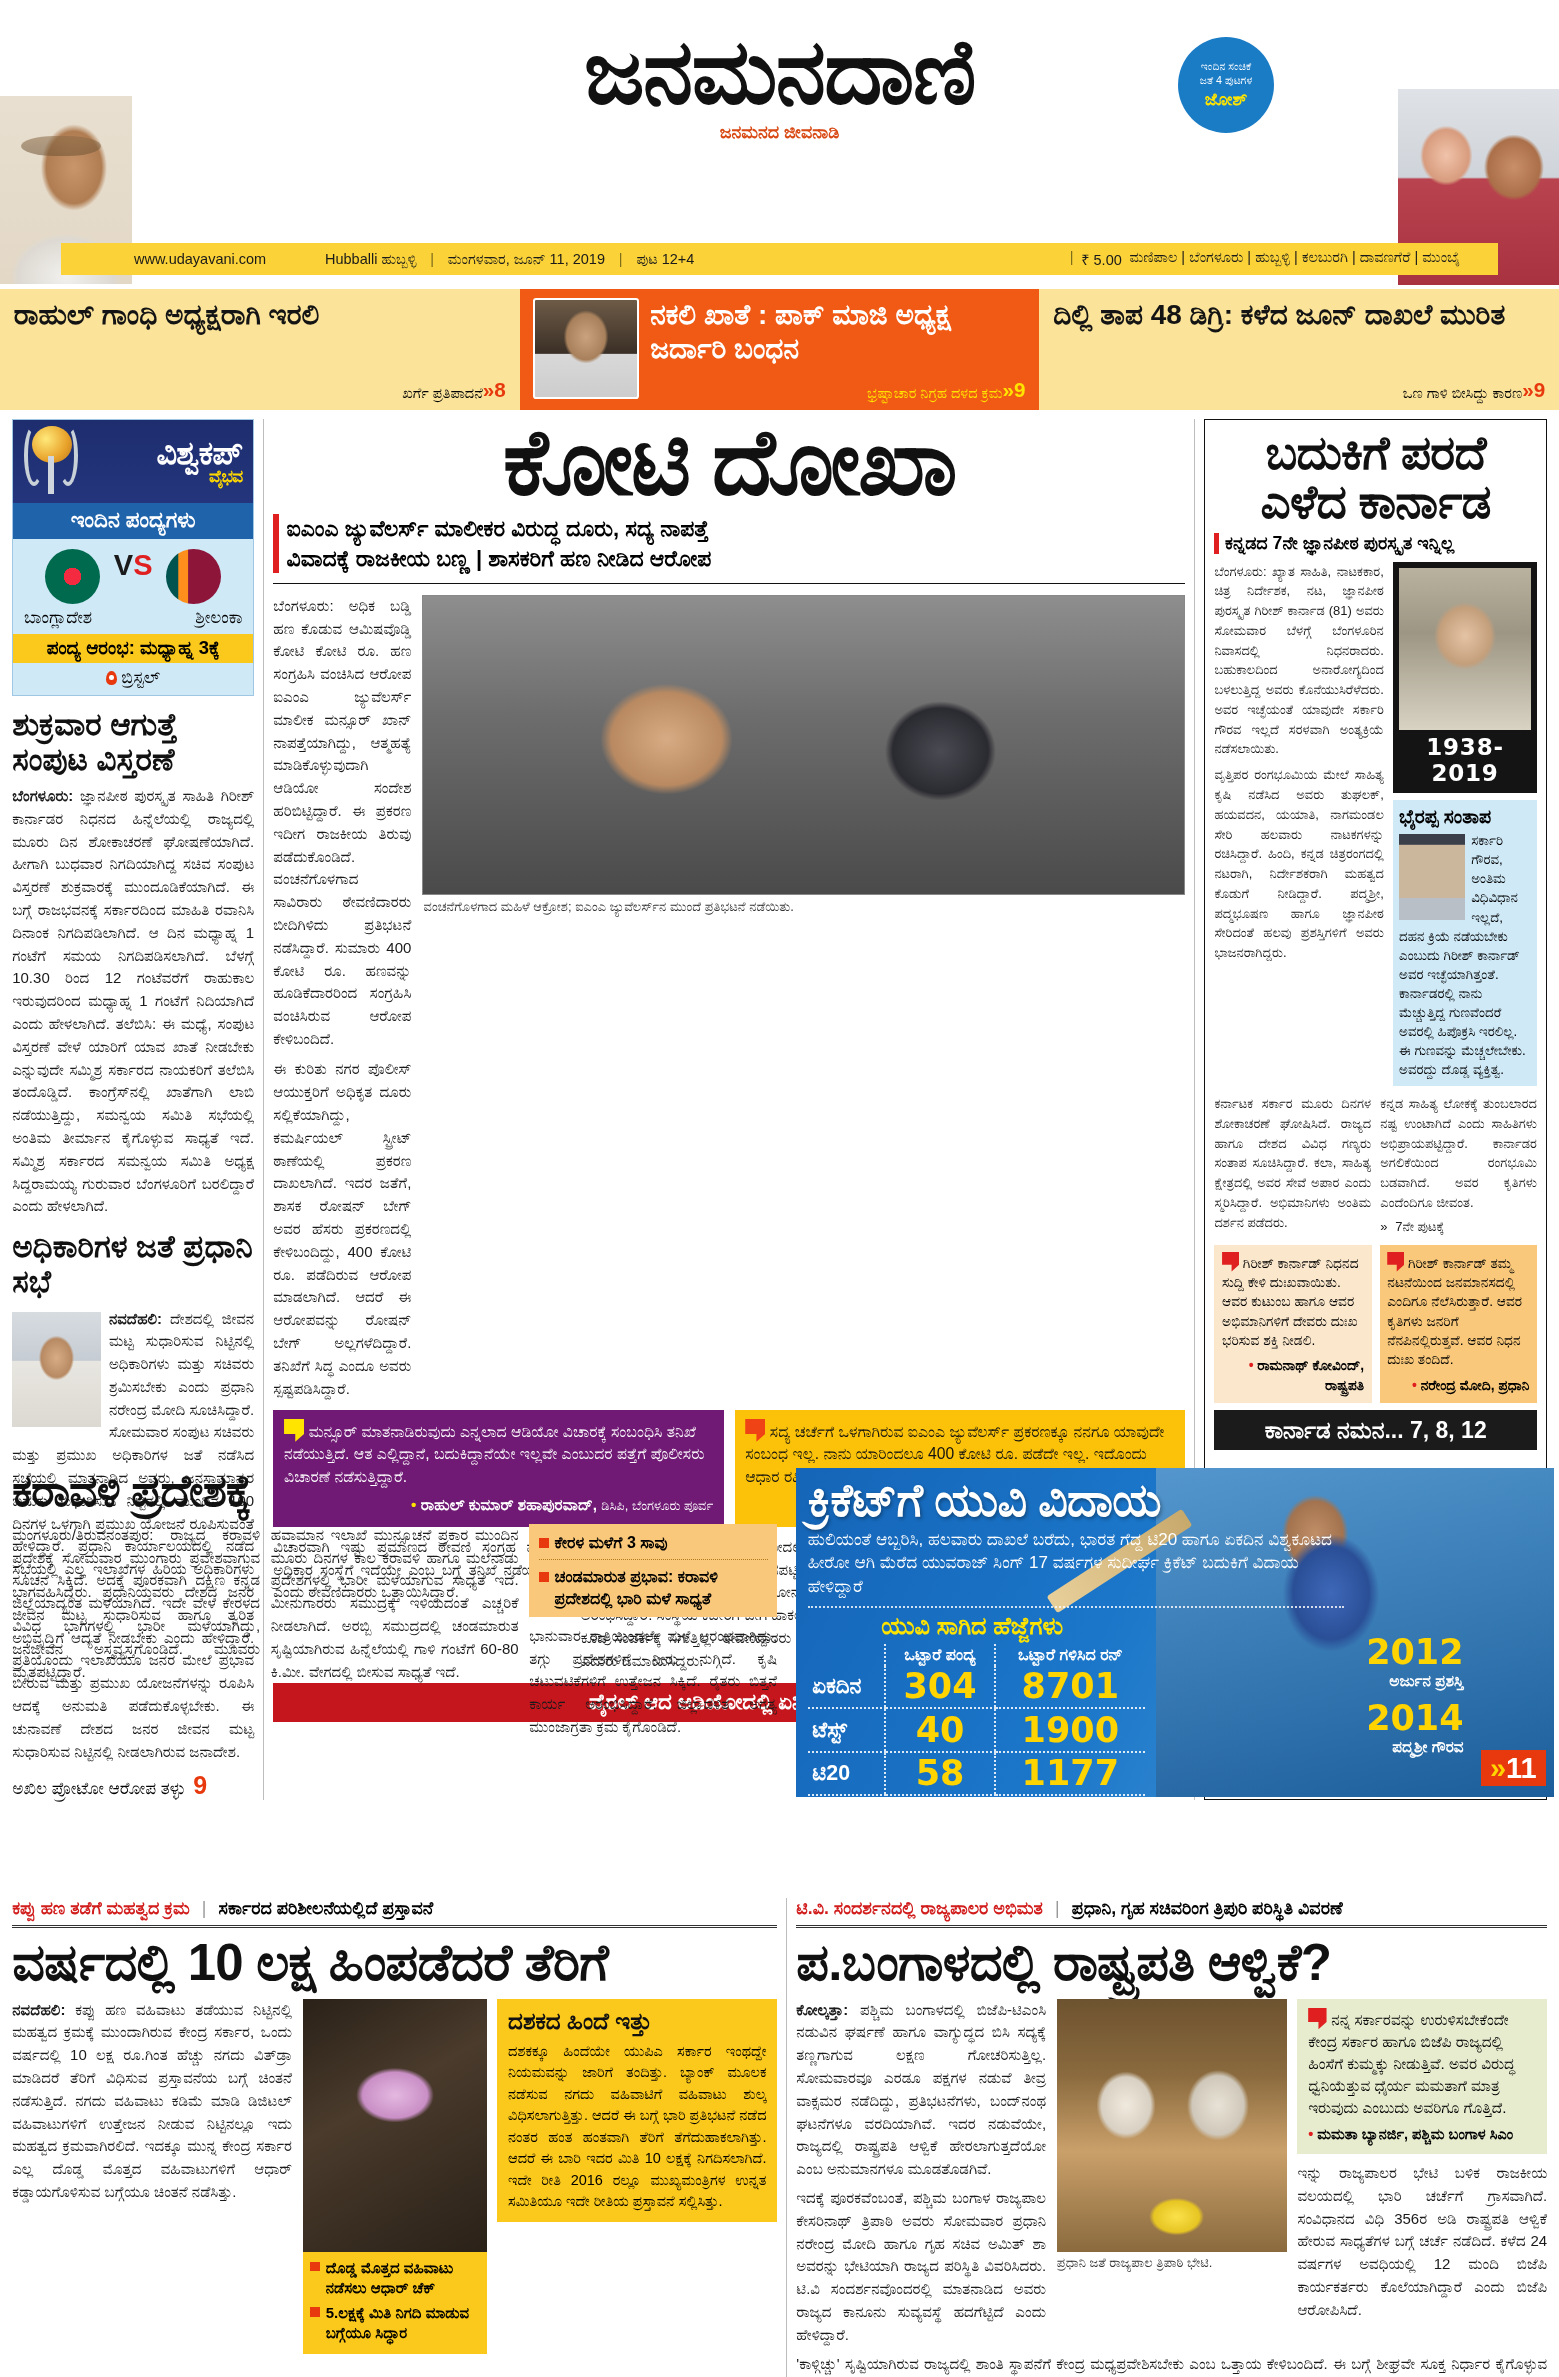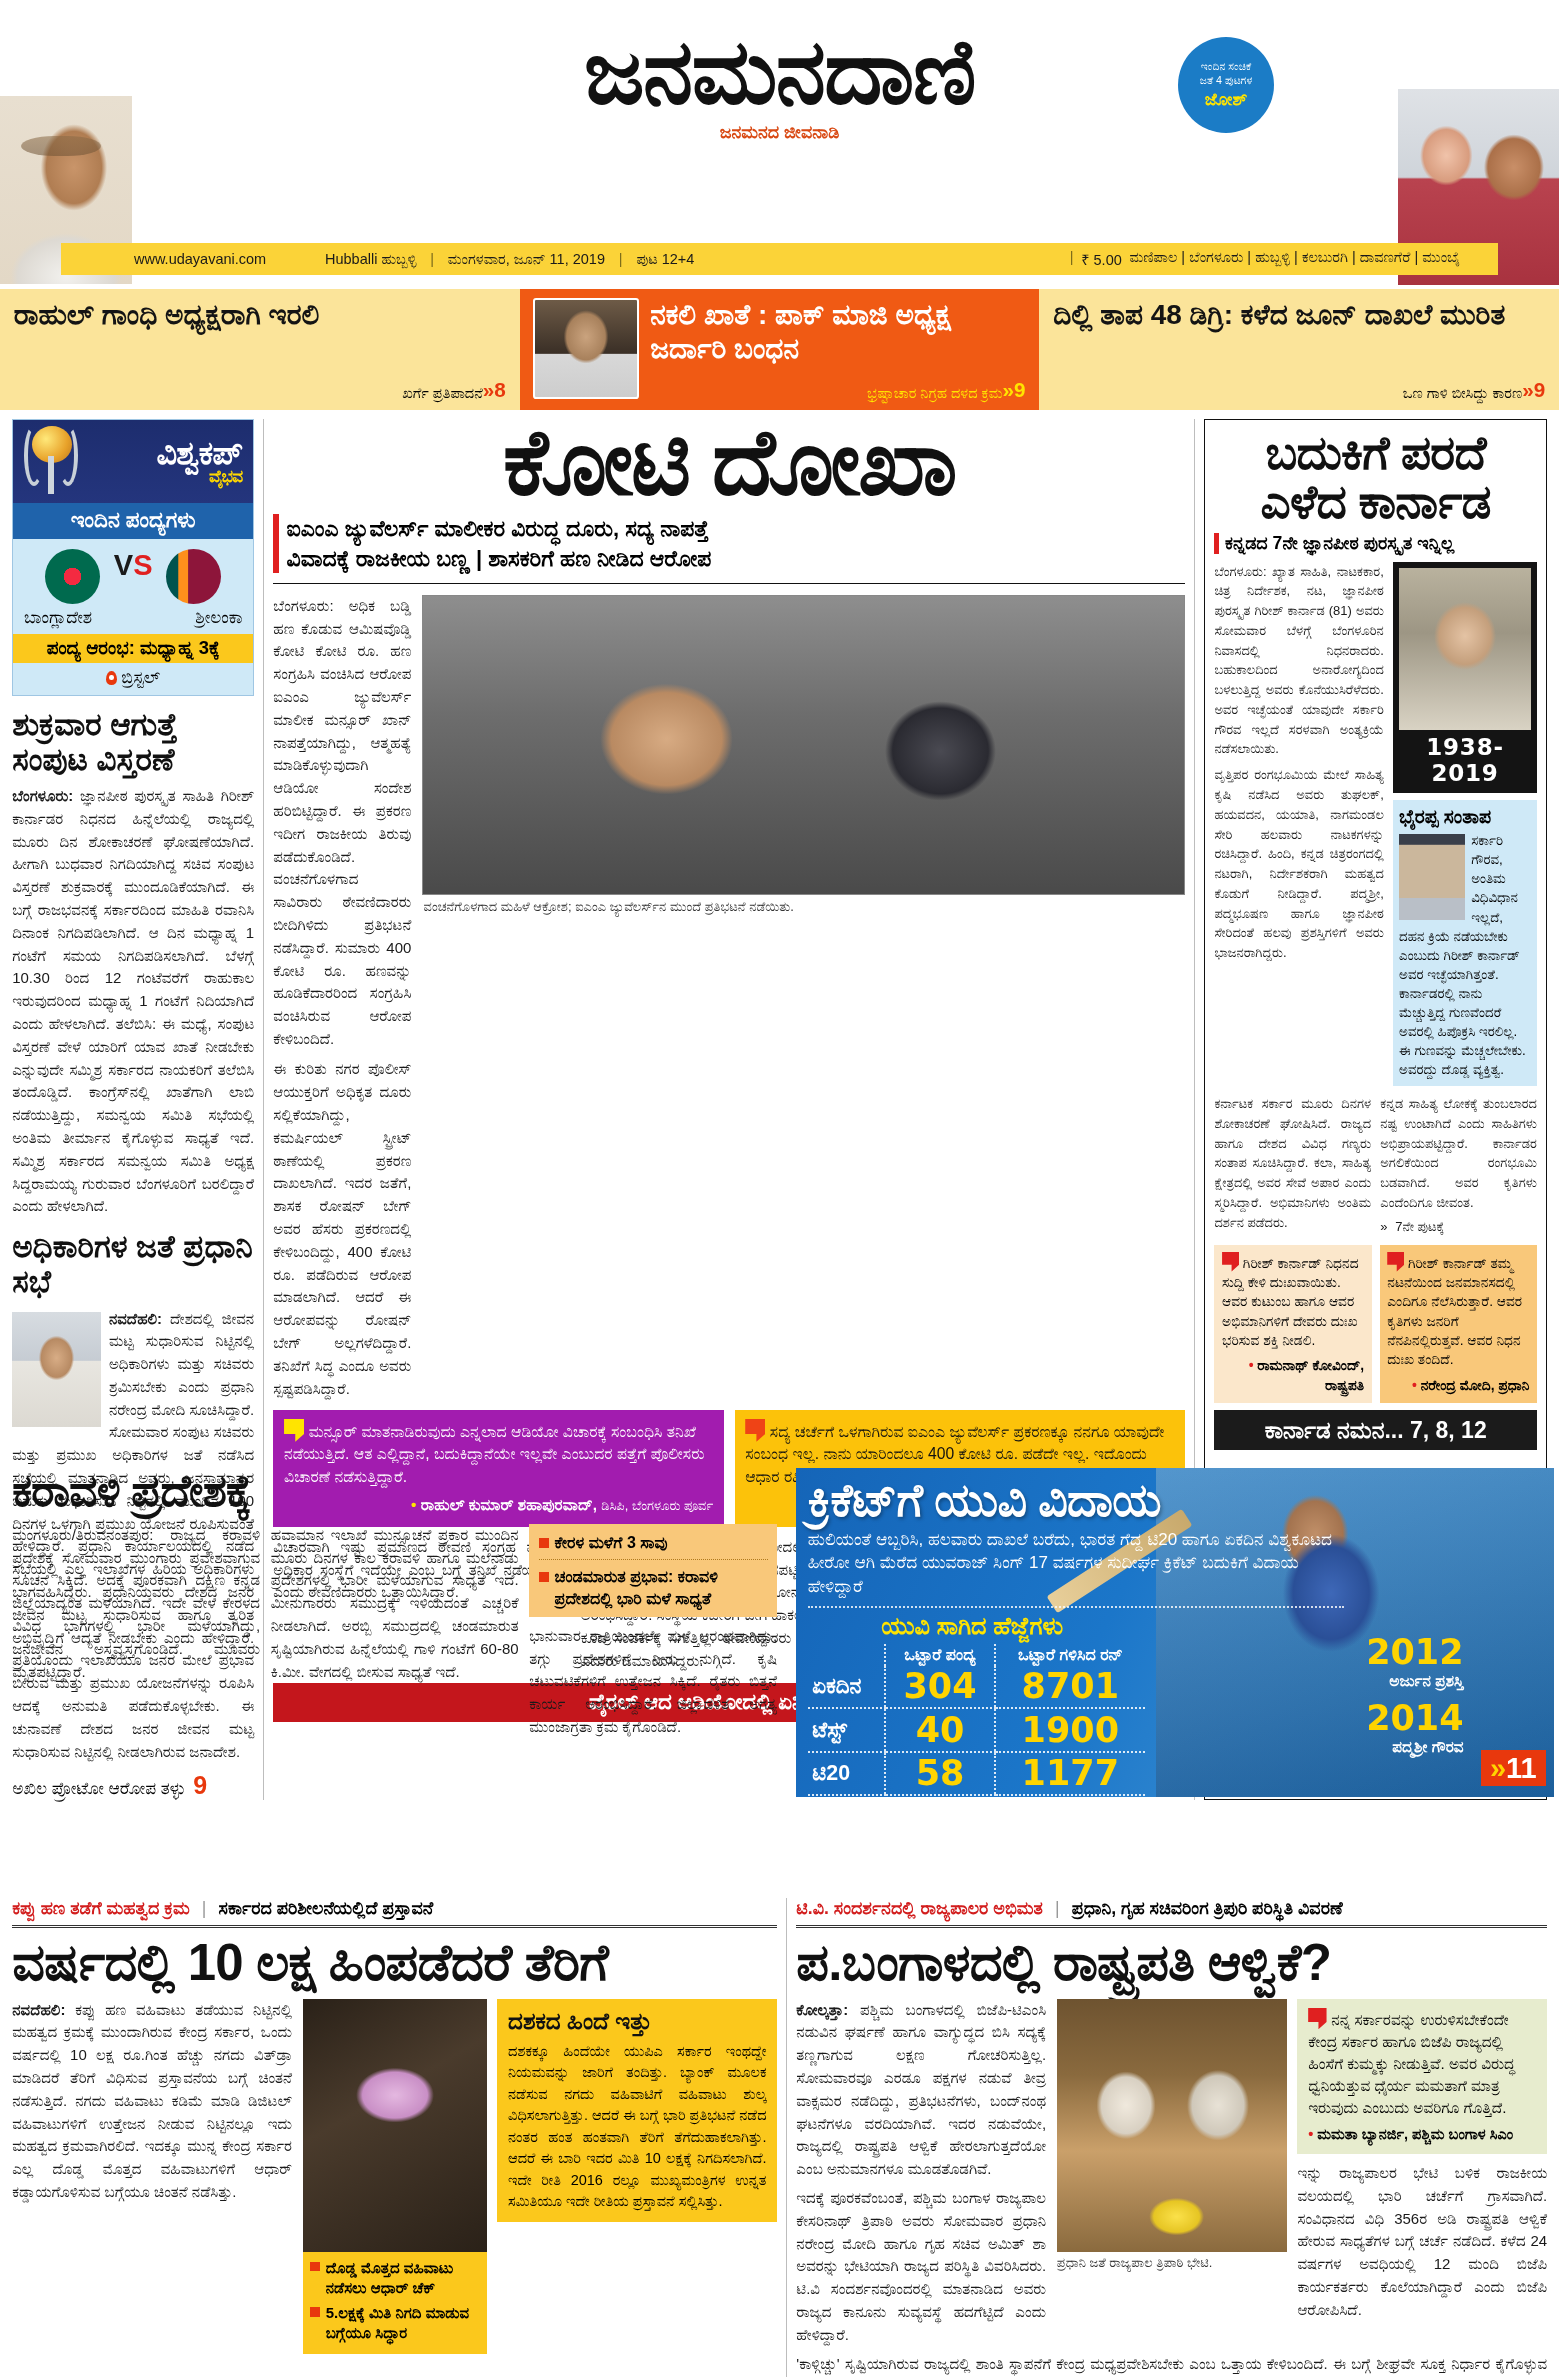"ಮನ್ಸೂರ್ ಮಾತನಾಡಿರುವುದು ಎನ್ನಲಾದ ಆಡಿಯೋ" .qbox.red { background: #a21caf -> #701a75 }
